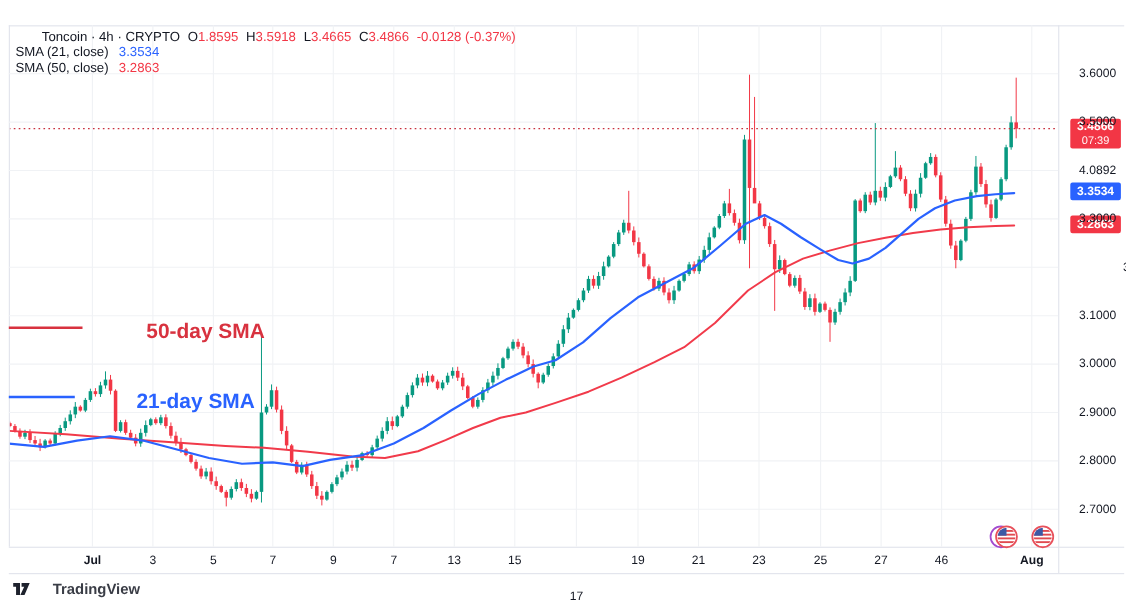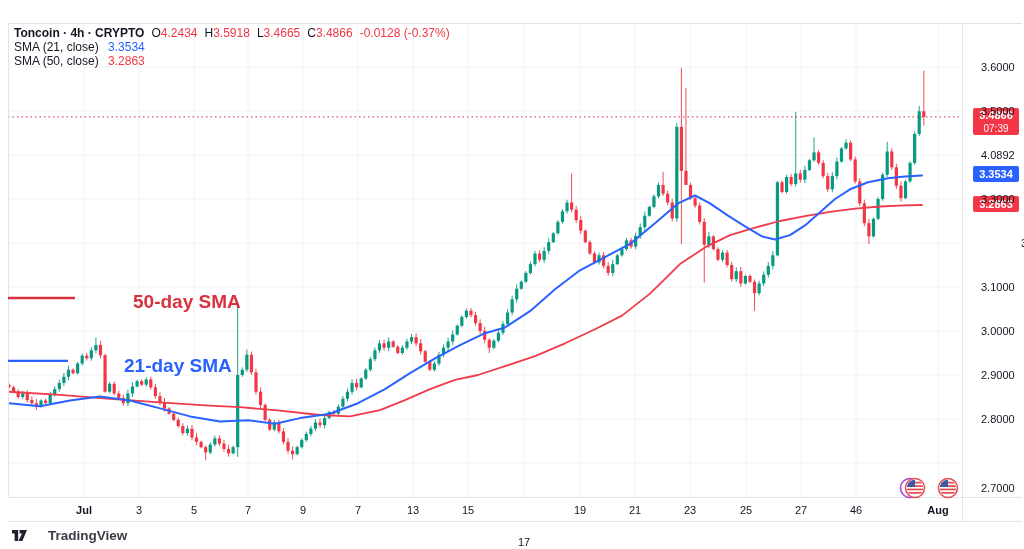"Toncoin · 4h · CRYPTO" #symbol-line { font-weight: 700 -> 400; margin-left: none -> 24px }
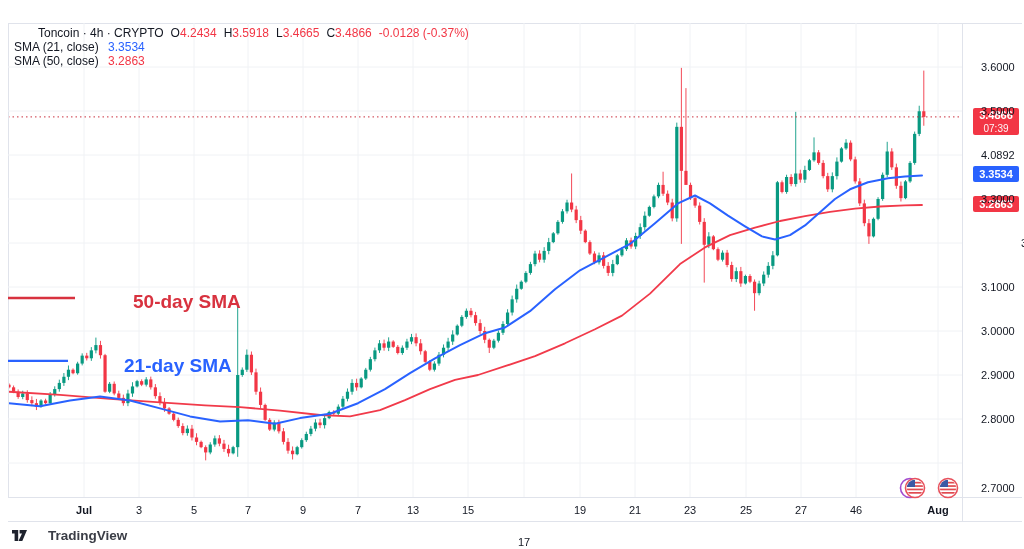"4.2434" span.ohlc-v { text: 4.2434 -> 1.8595 }
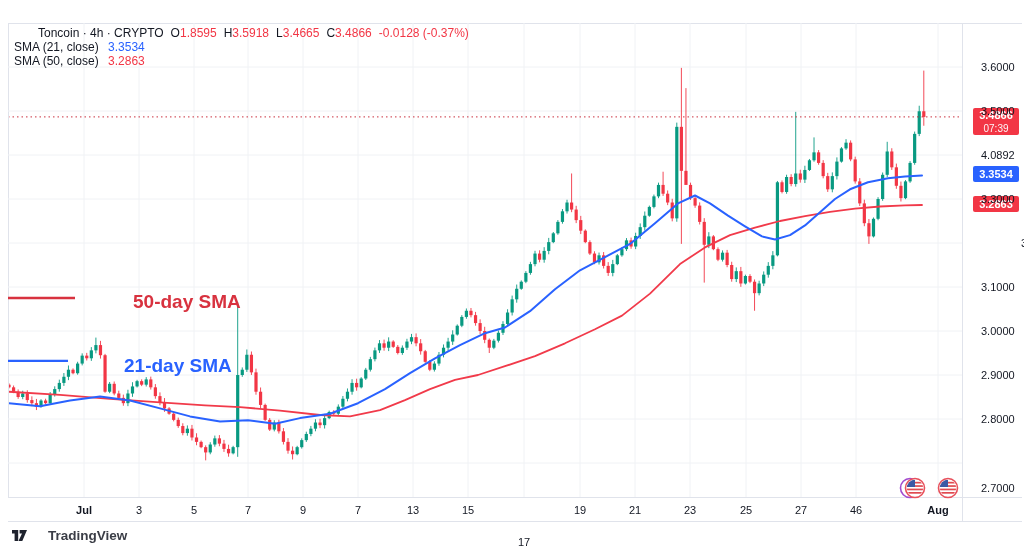"2.7000" div.plabel { top: 482px -> 457px }
